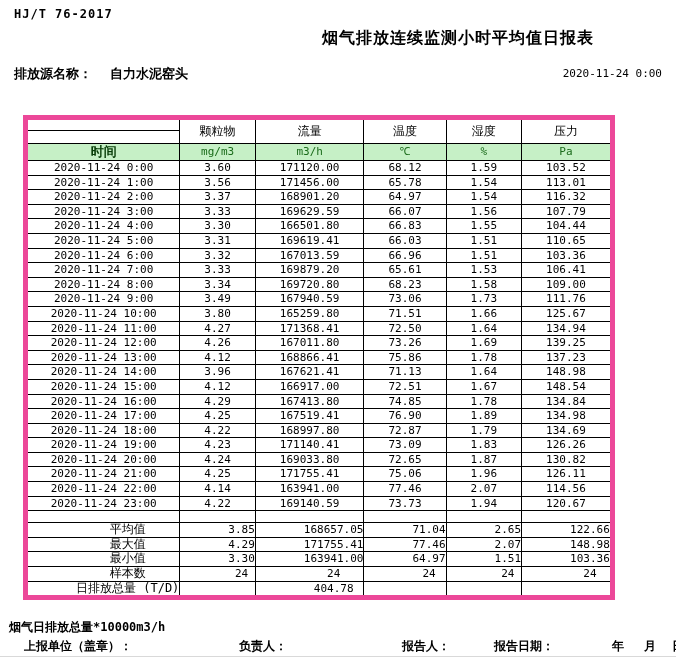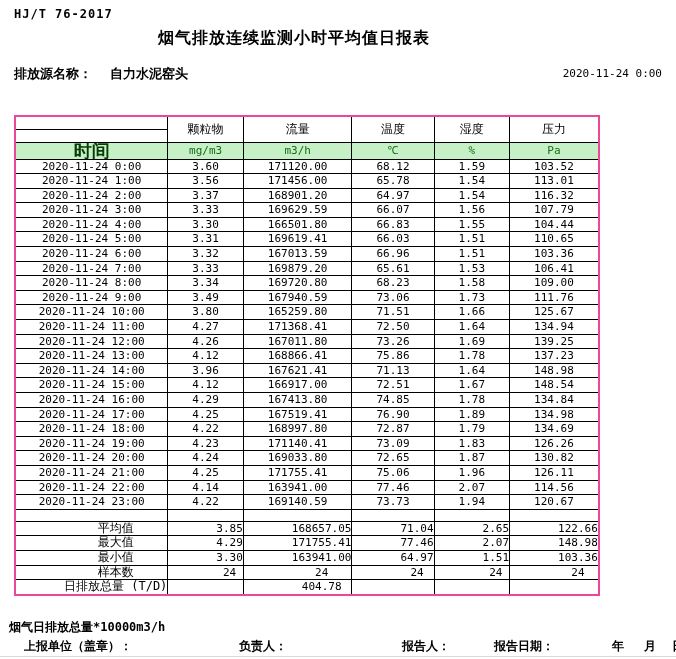"烟气排放连续监测小时平均值日报表" .title { left: 4px -> 14px; text-align: center -> right }
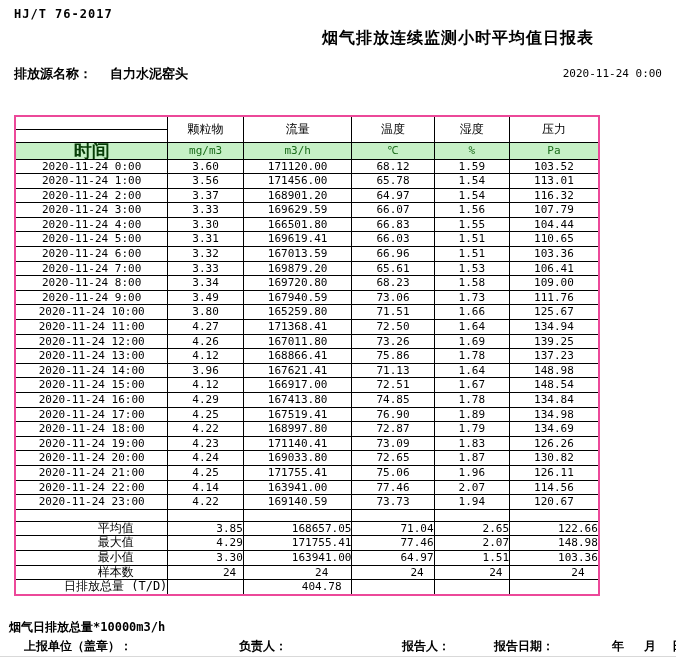"颗粒物" table.report { border: 2px solid #ec4899 -> 5px solid #ec4899; left: 14px -> 23px }
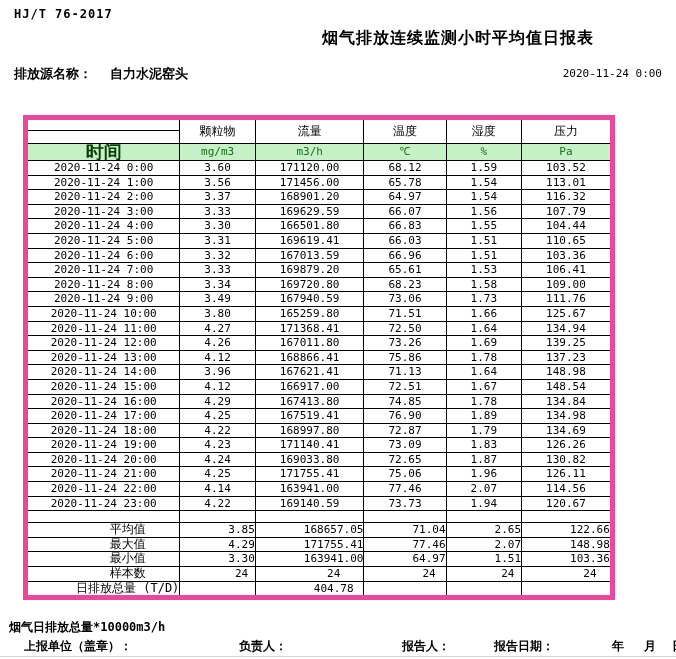"时间" tr.units-row .time-label { font-size: 18px -> 13px }
